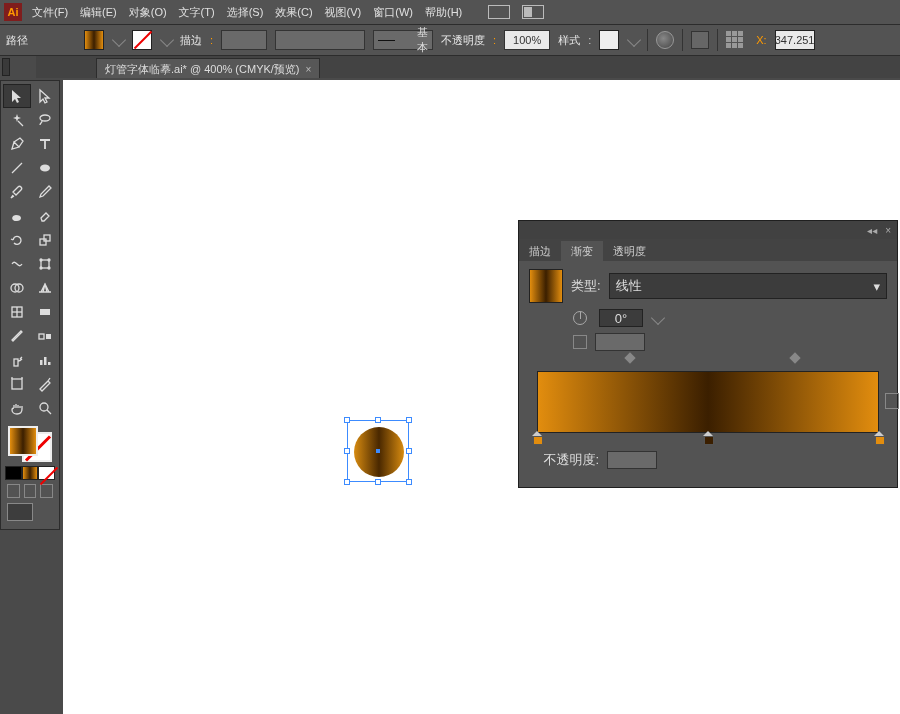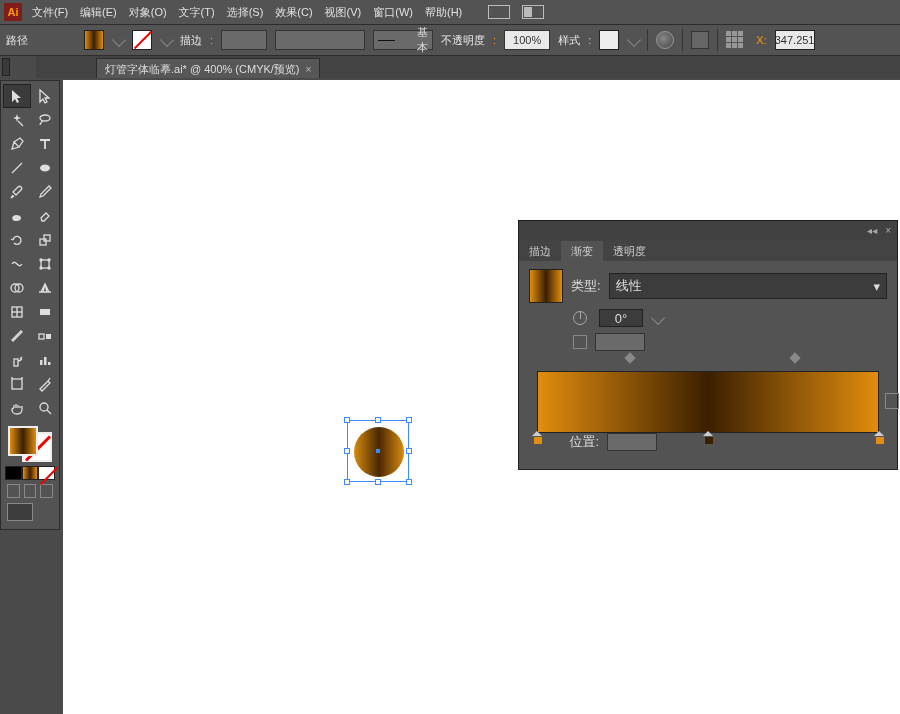"不透明度:" div.prow { html: none -> <div> <span>不透明度:</span> <div></div> </div> }
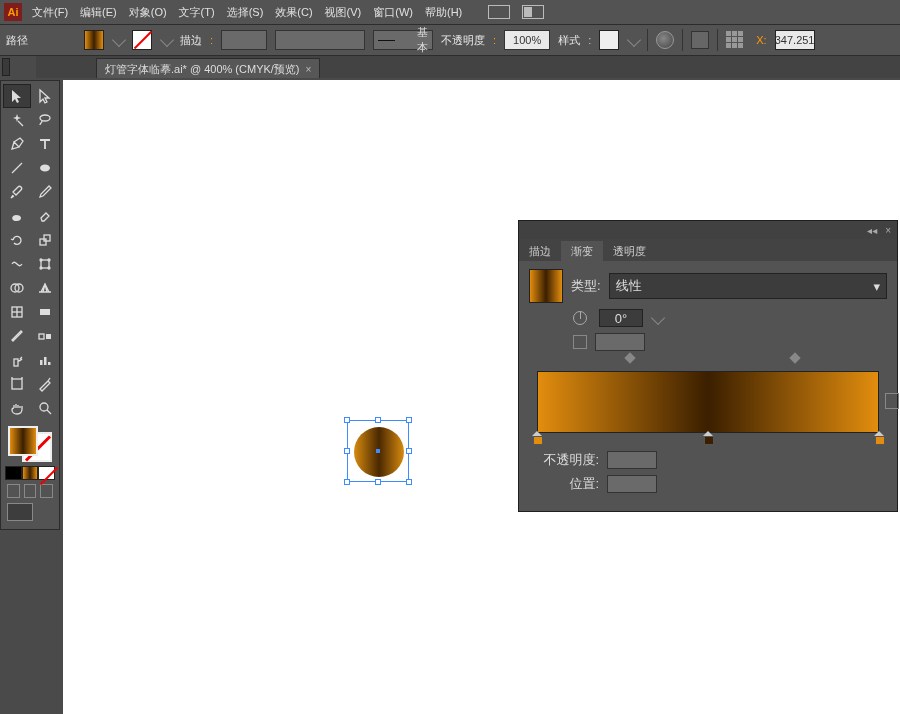"位置:" div.prow { html: <div> <span>位置:</span> <div></div> </div> -> none }
